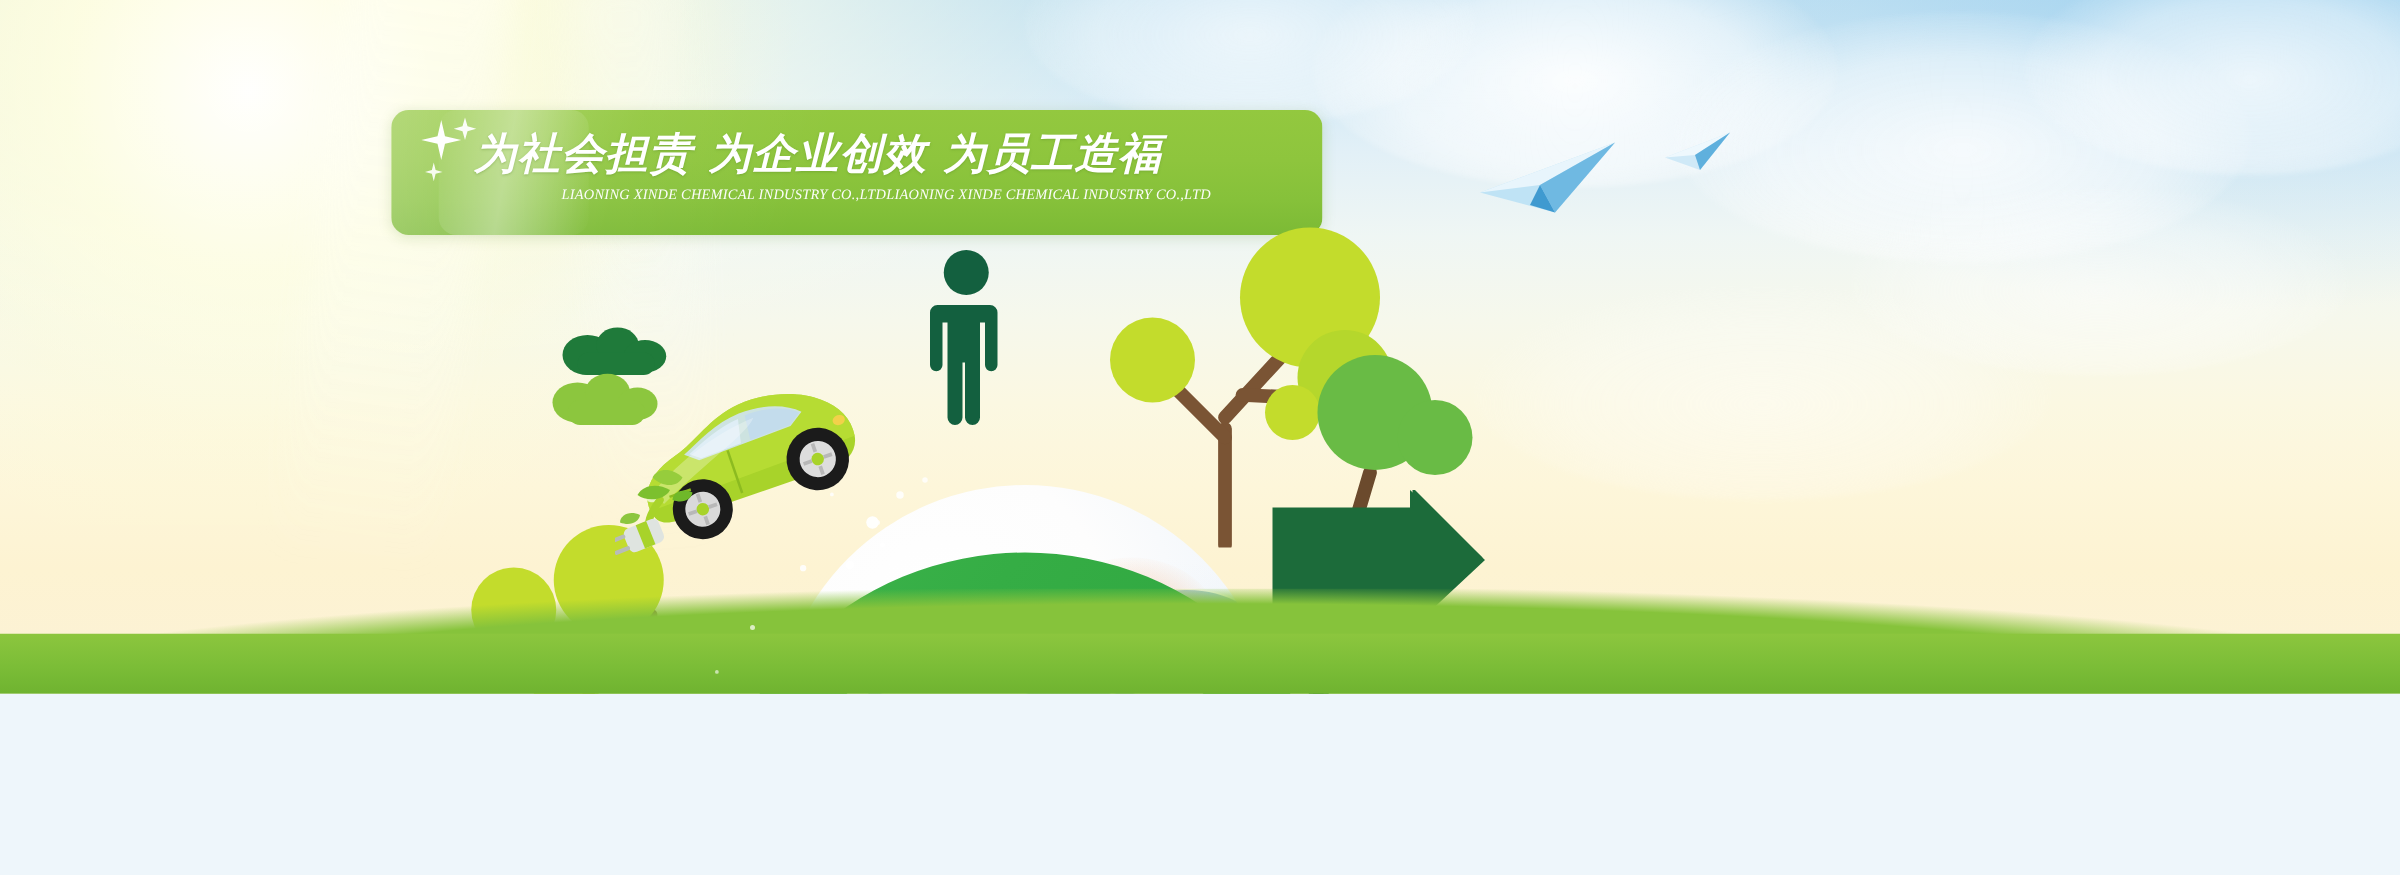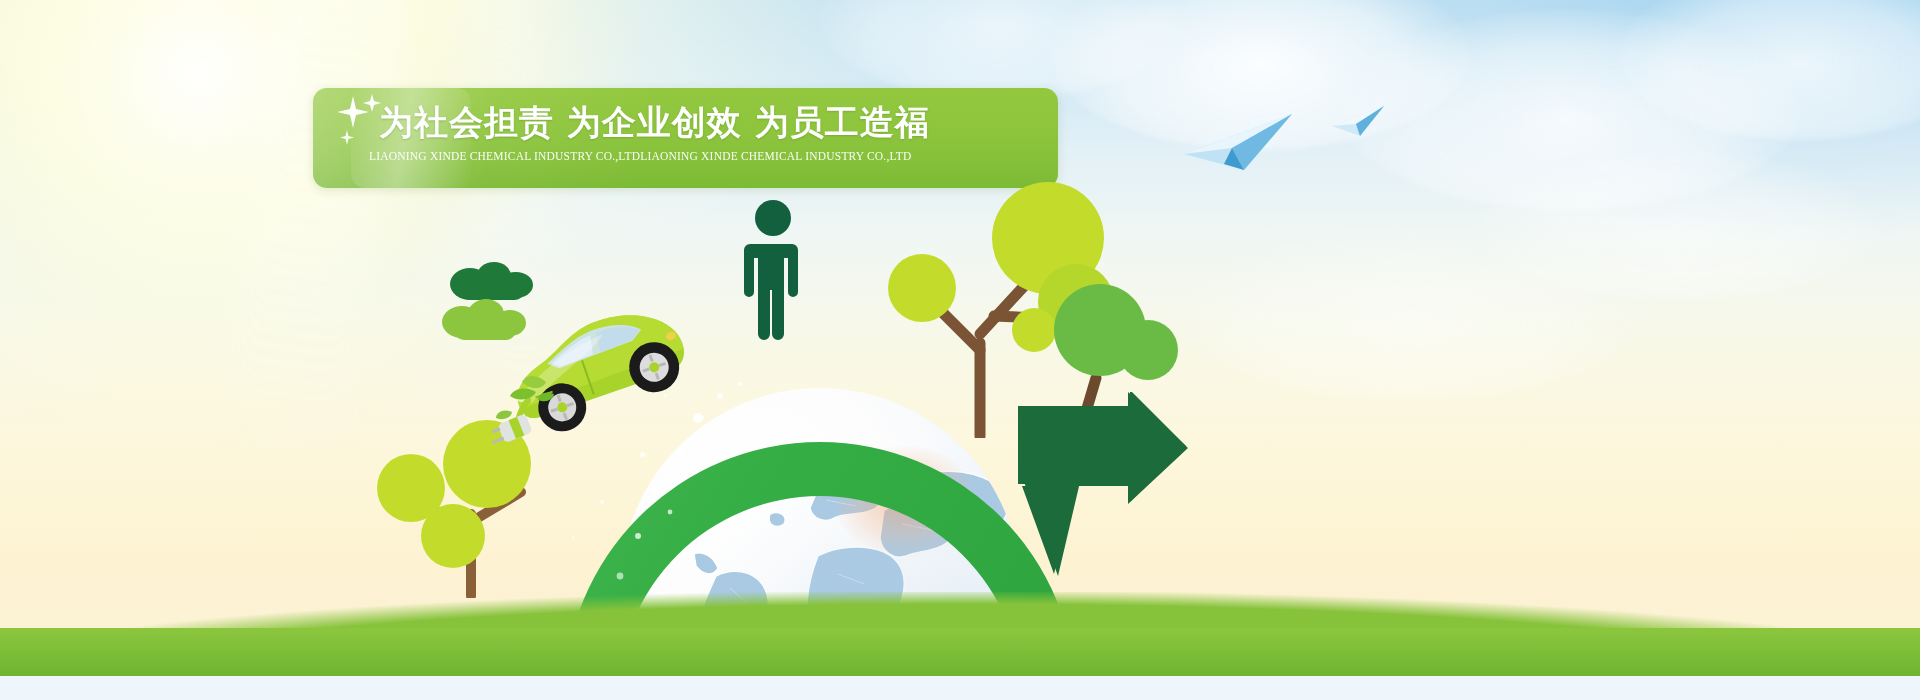"为社会担责 为企业创效 为员工造福" #stage { font-style: none -> italic; height: 676px -> 555px }
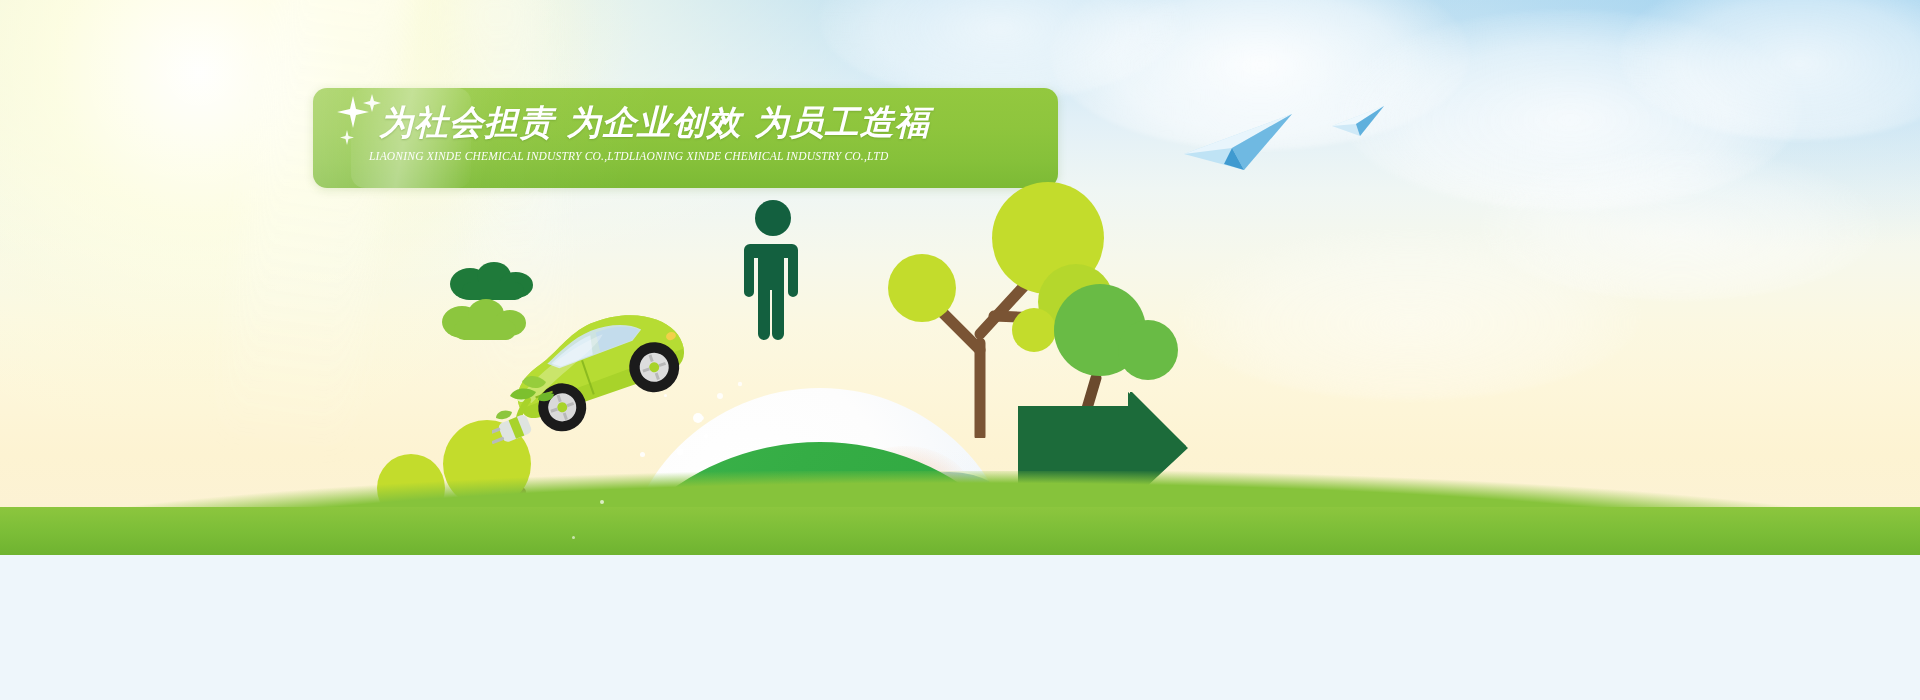"LIAONING XINDE CHEMICAL INDUSTRY" .subline { text-align: left -> center }
